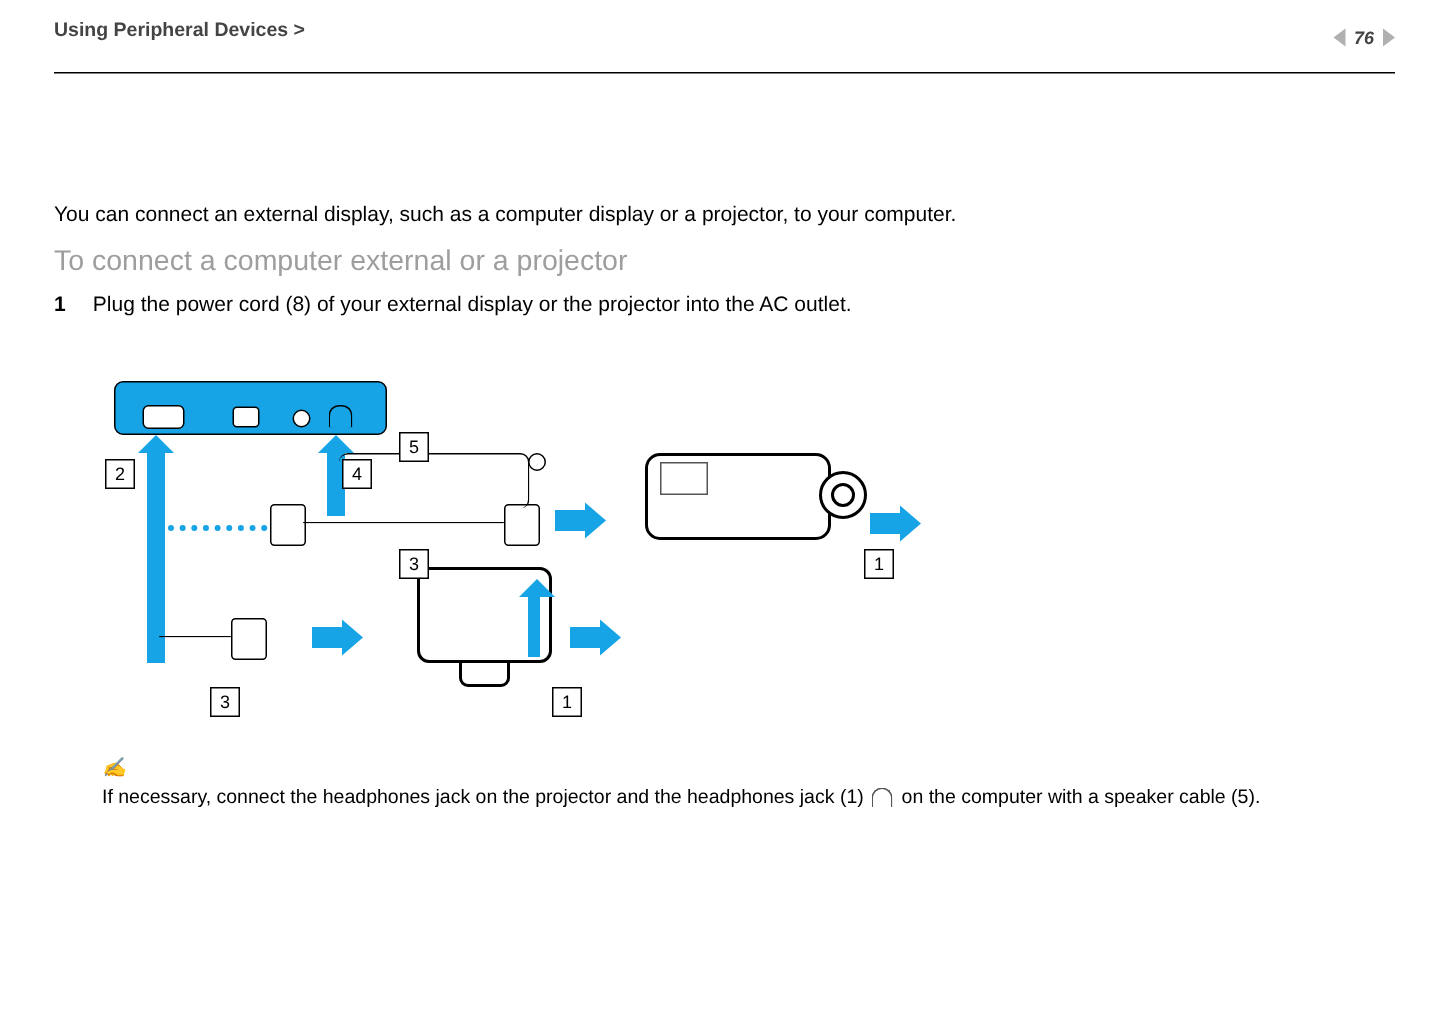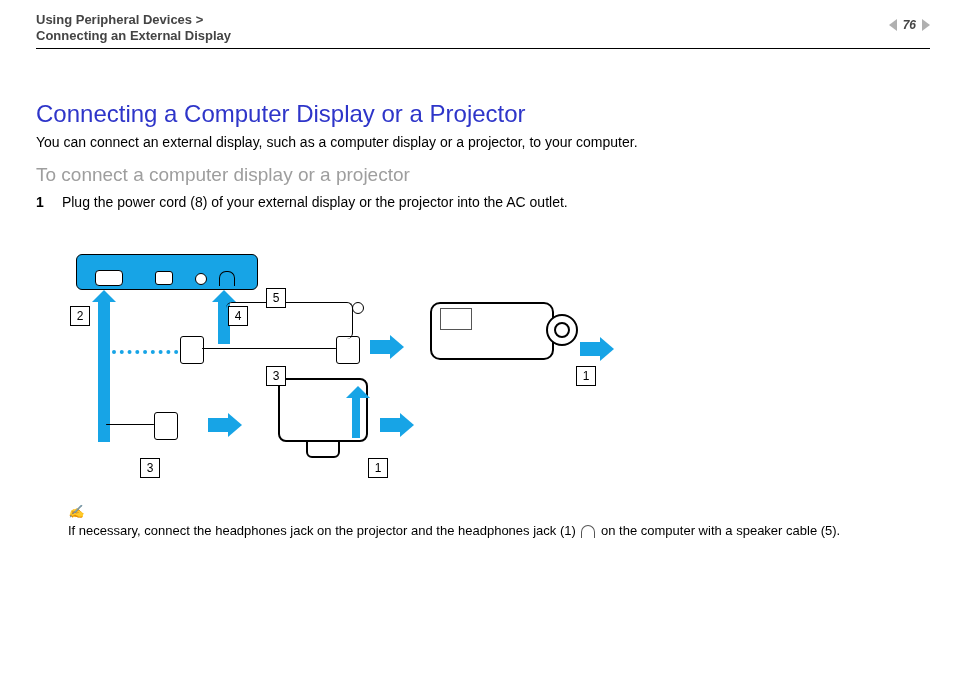"Connecting an External Display" div.bc2 { html: <div>Connecting an External Display</div> -> none }
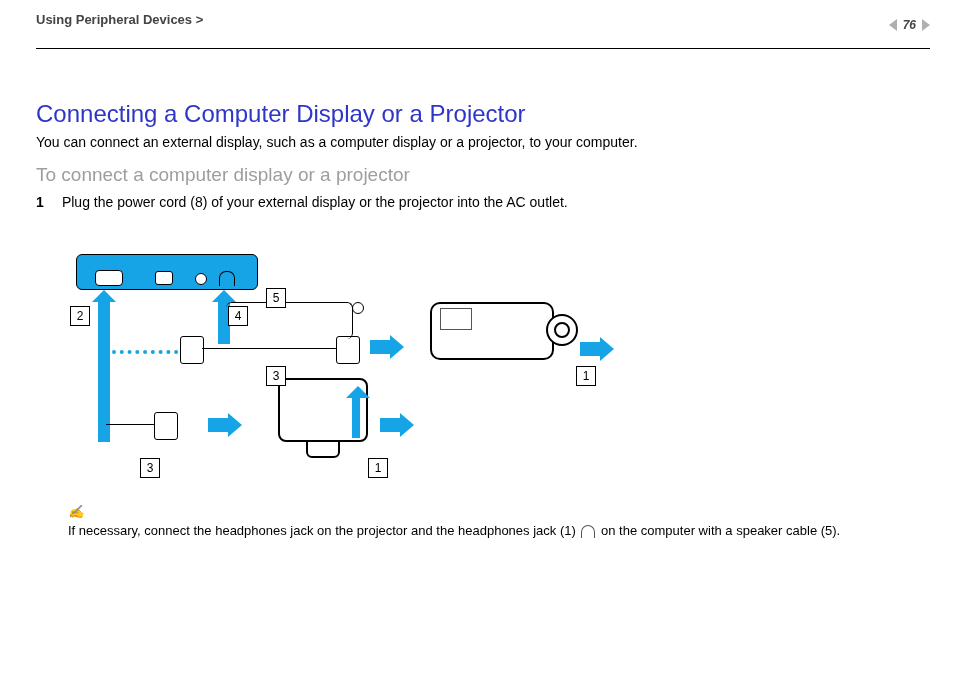"Connecting a Computer Display or" div.h1 { html: <div>Connecting a Computer Display or a Projector</div> -> none }
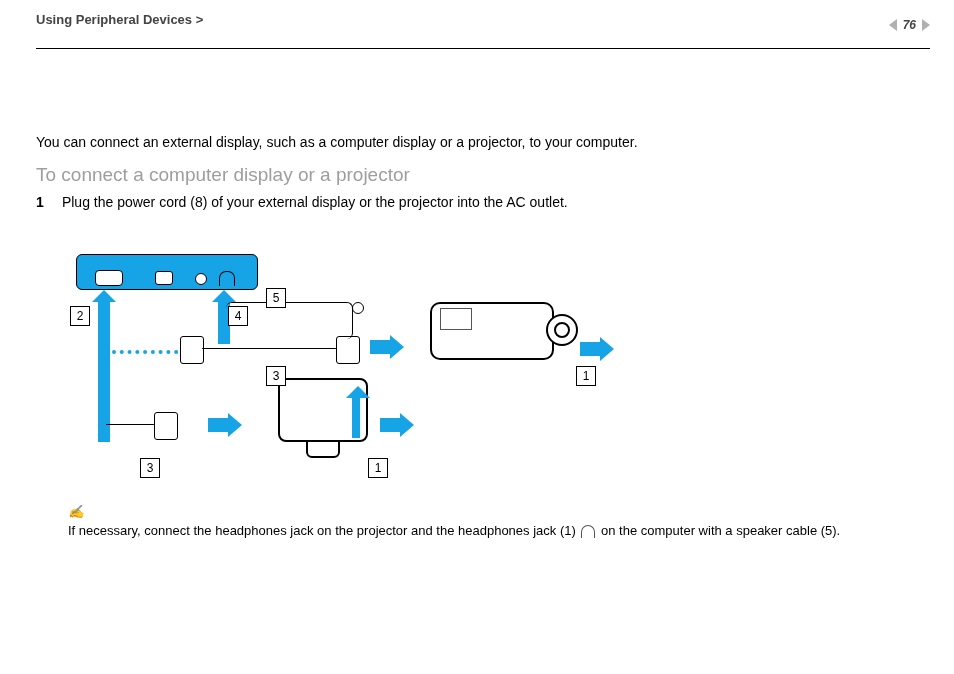"To connect a computer display" div.h2 { text: display -> external }
